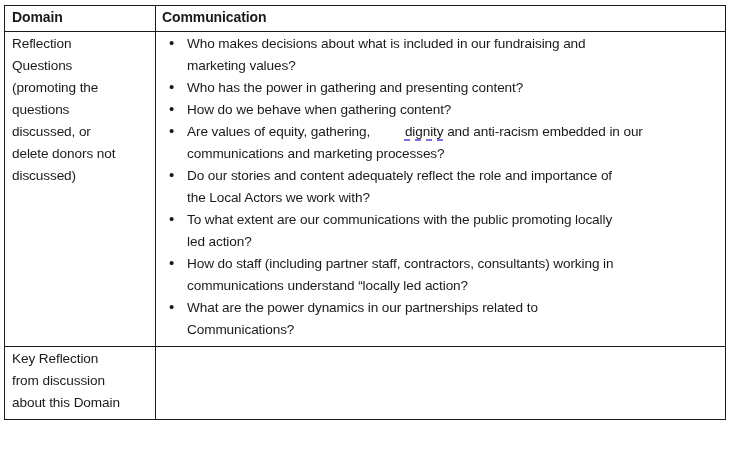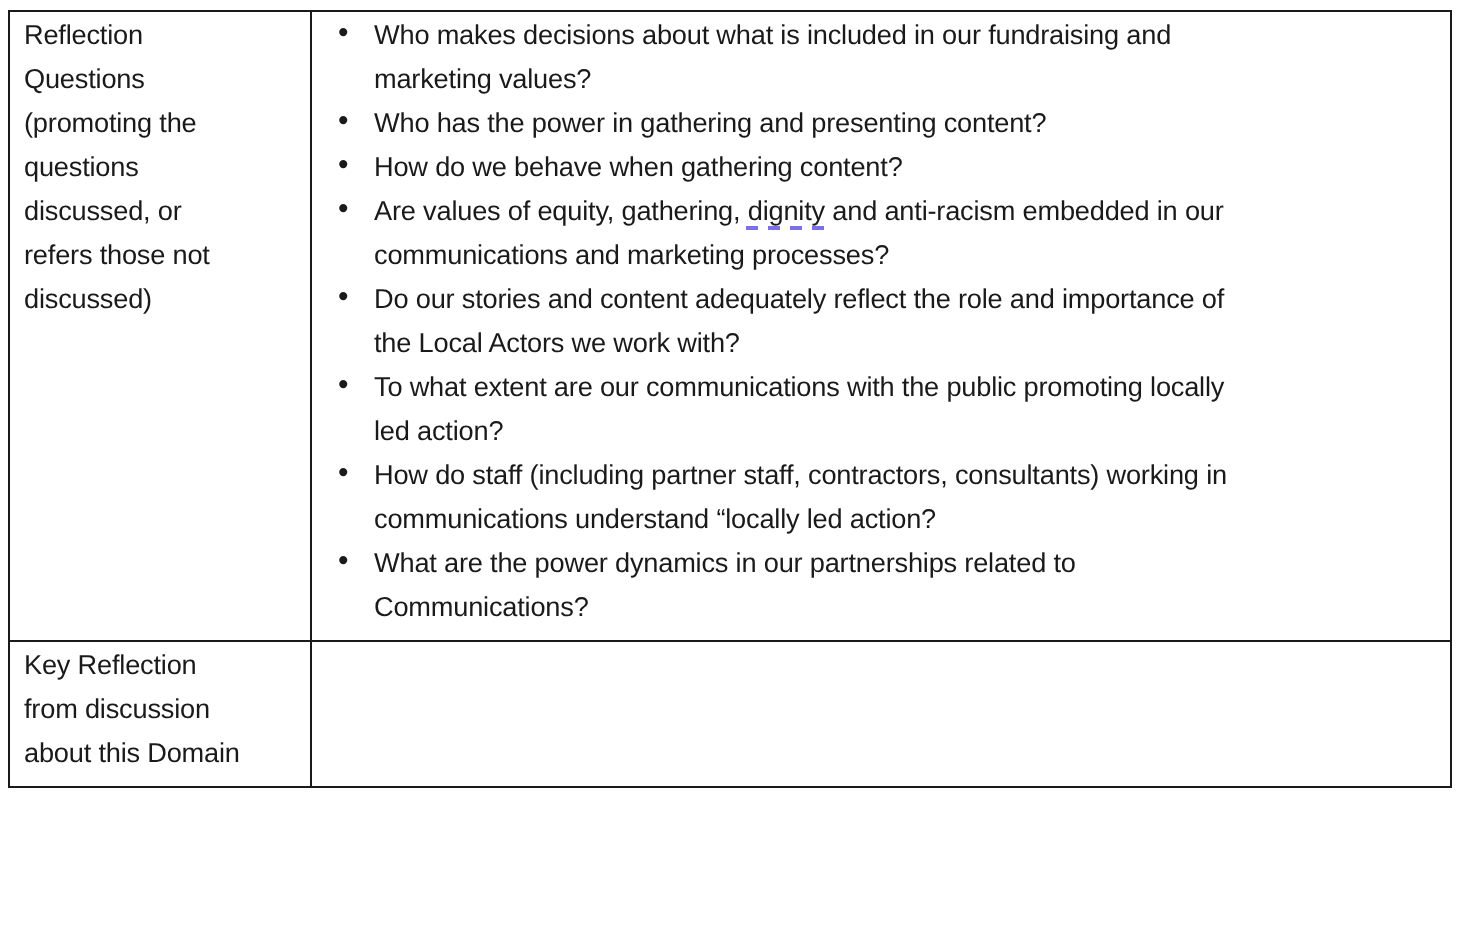"Domain" tr.r-header { html: none -> <tr> <td>Domain</td> <td>Communication</td> </tr> }
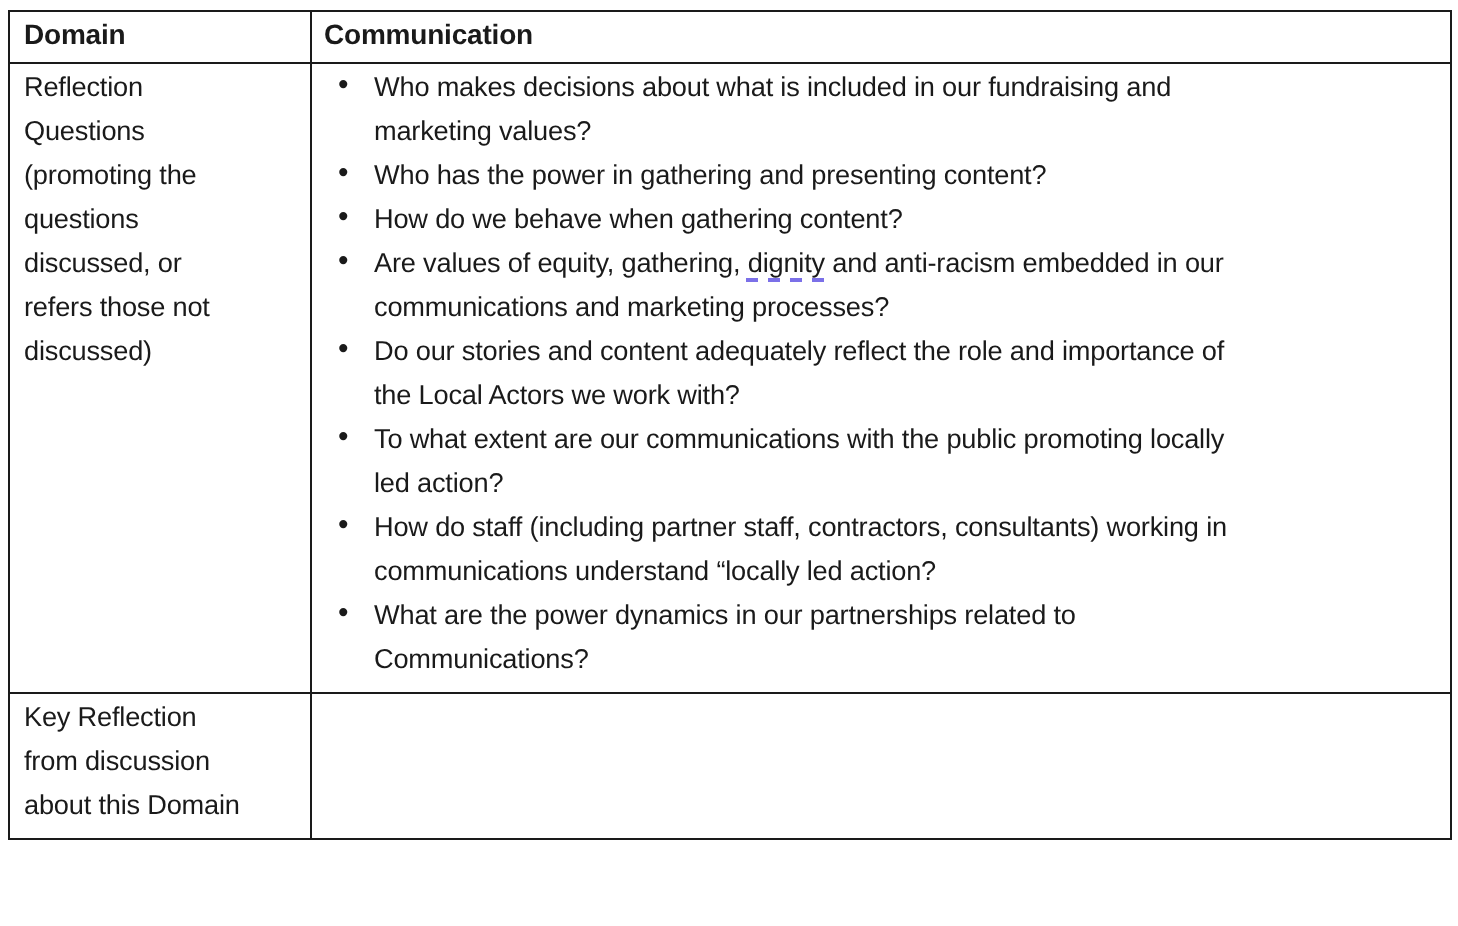"dignity" .spellcheck { margin-left: none -> 31px }
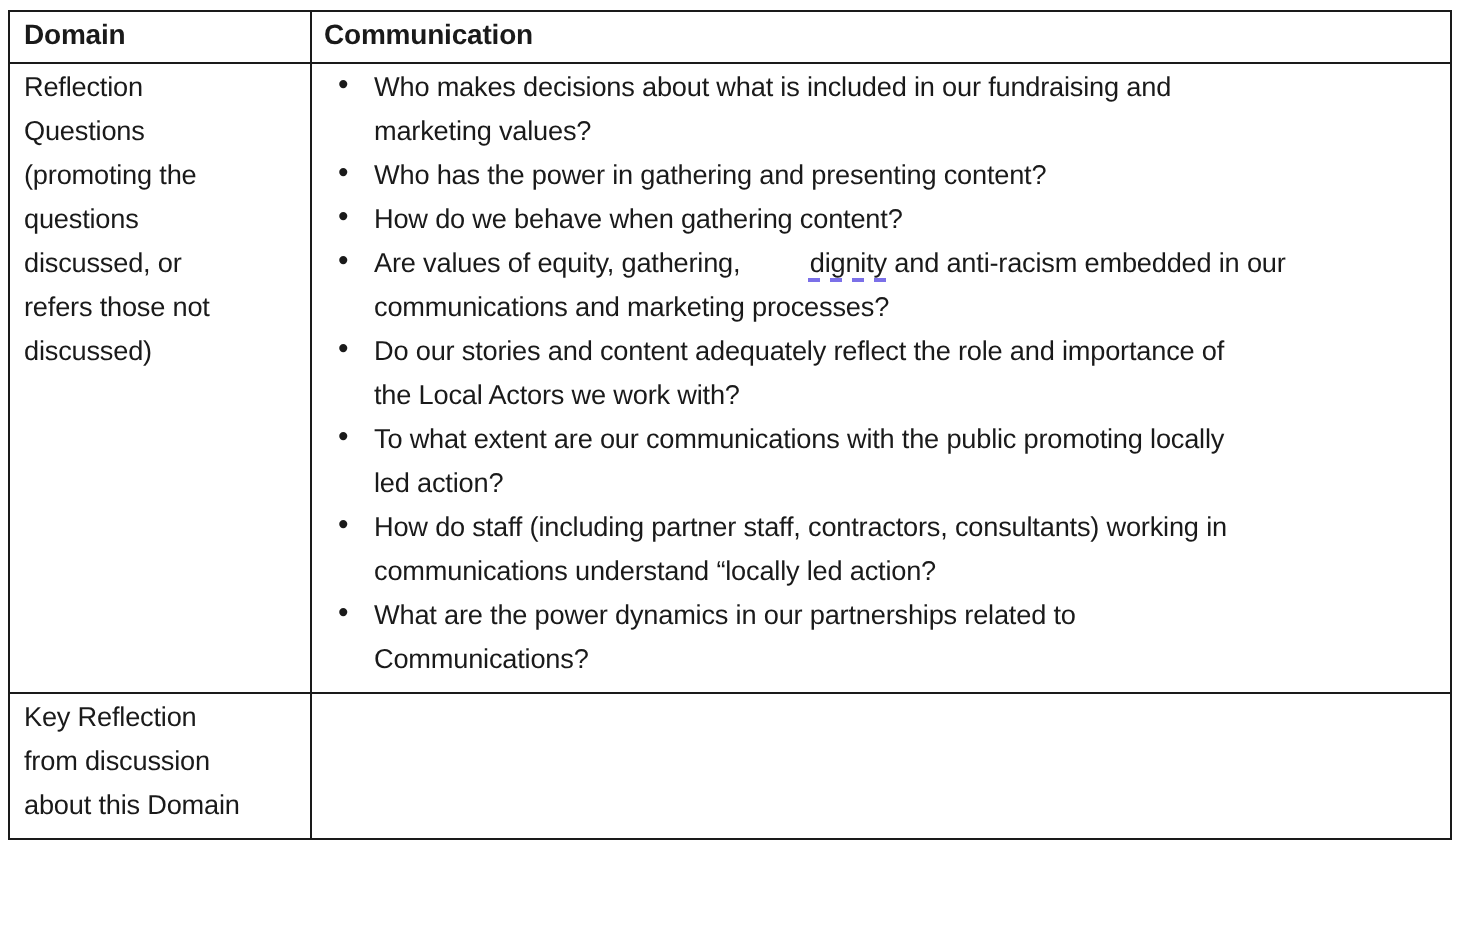"refers those not" div { text: refers those -> delete donors }
